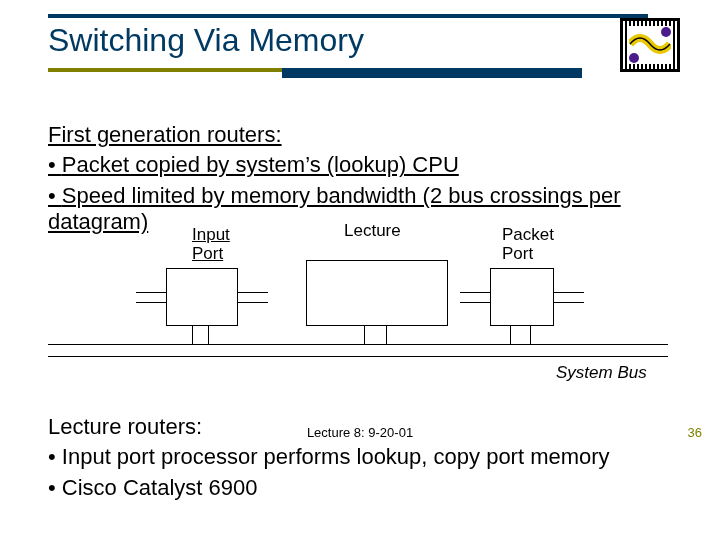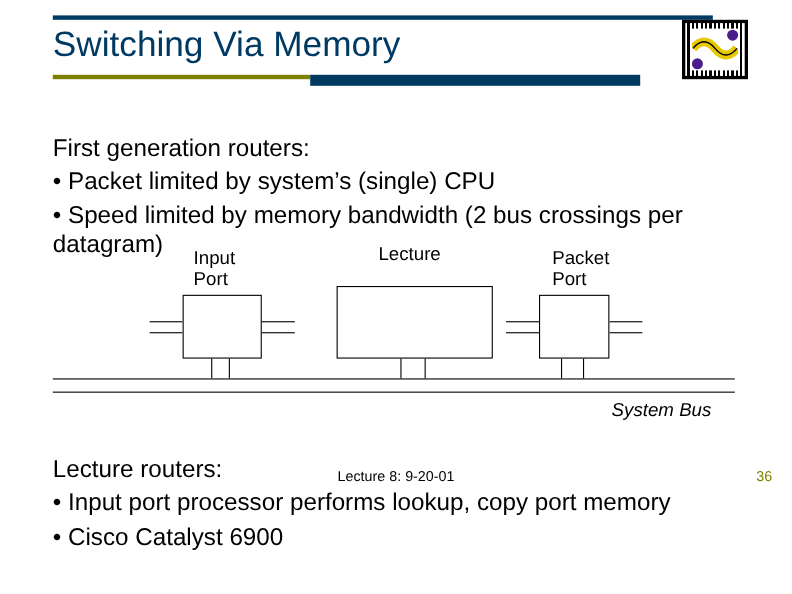"First generation routers:" .body1 { text-decoration: none -> underline }
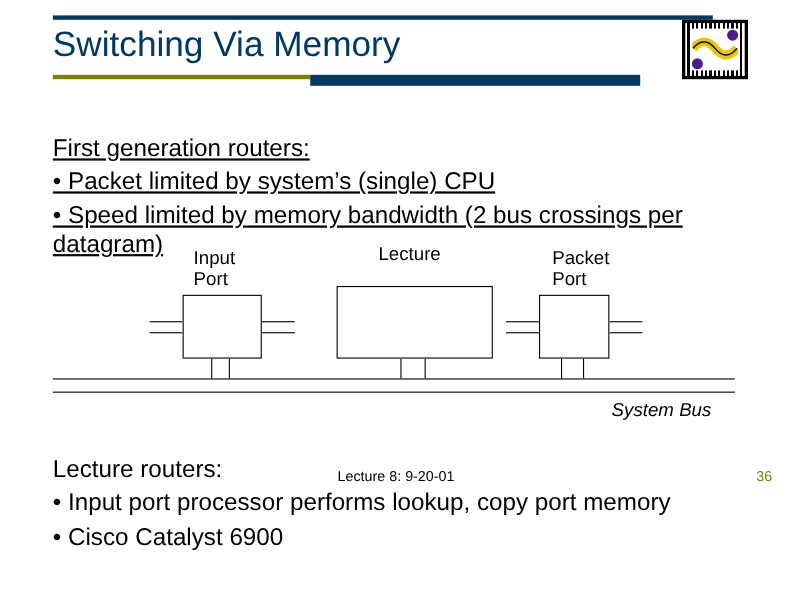"Packet limited by system’s (single)" span { text: limited by system’s (single -> copied by system’s (lookup }
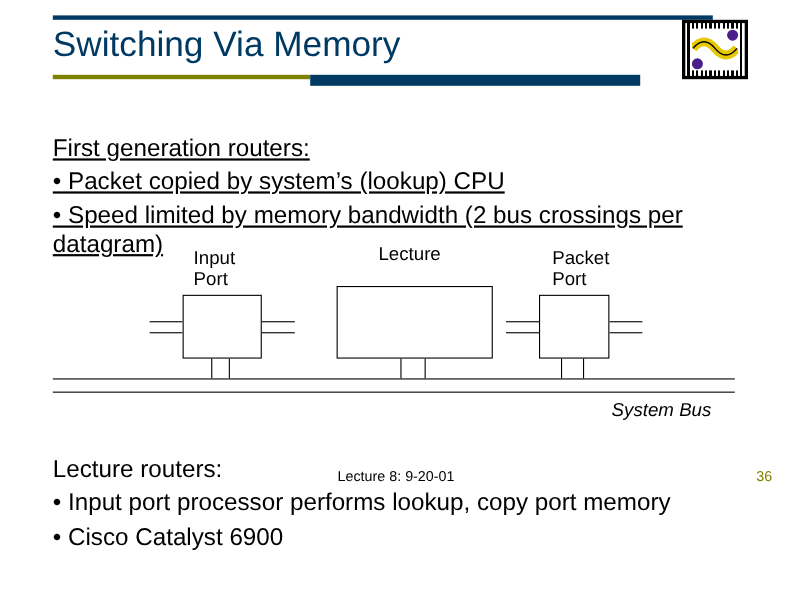"Input" .lbl-input { left: 128px -> 144px; text-decoration: none -> underline }
